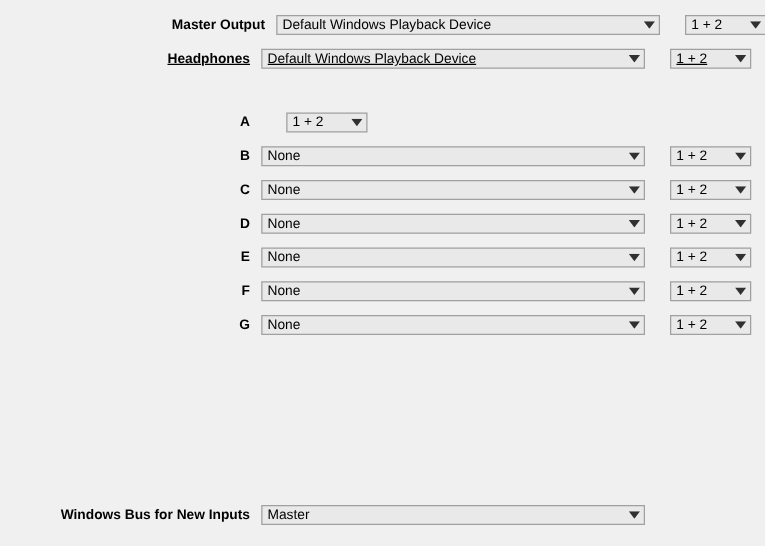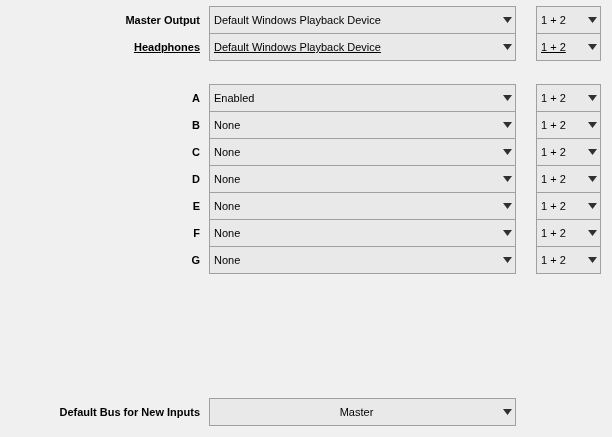"Master Output" div.row { left: 0 -> 12px }
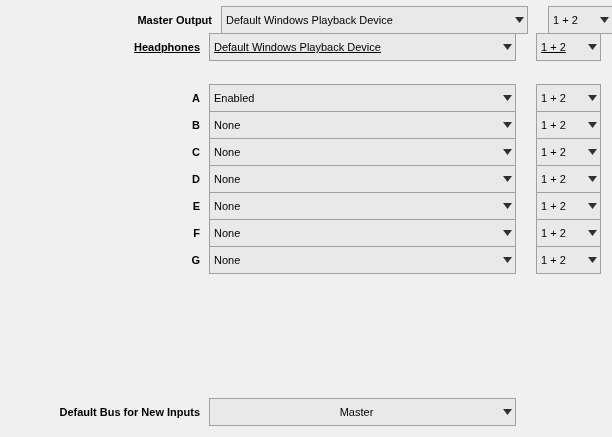"Default Windows Playback Device" .combo { height: 28px -> 16px }
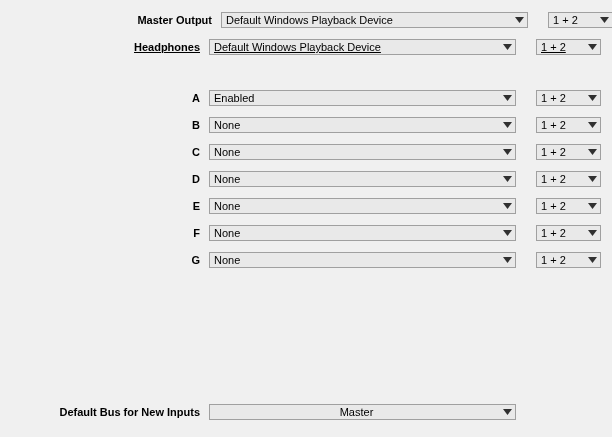"Enabled" div.combo { html: <div> <span>Enabled</span> <span> <svg> <path></path> </svg> </span> </div> -> none }
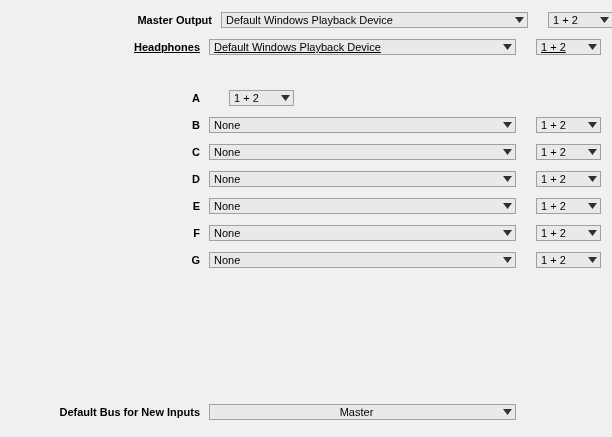"Default Bus for New Inputs" div.row-label { text: Default -> Windows }
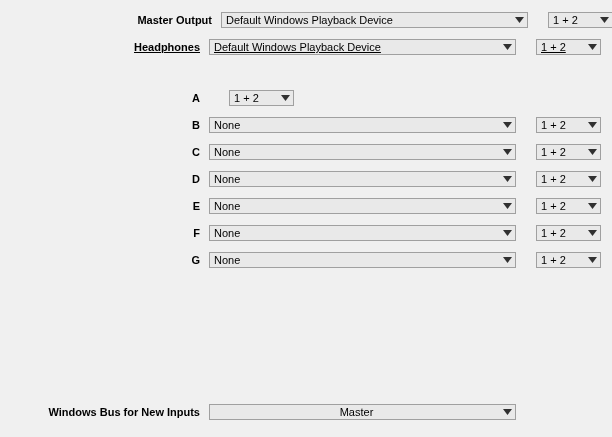"Master" .combo-bottom { text-align: center -> none }
